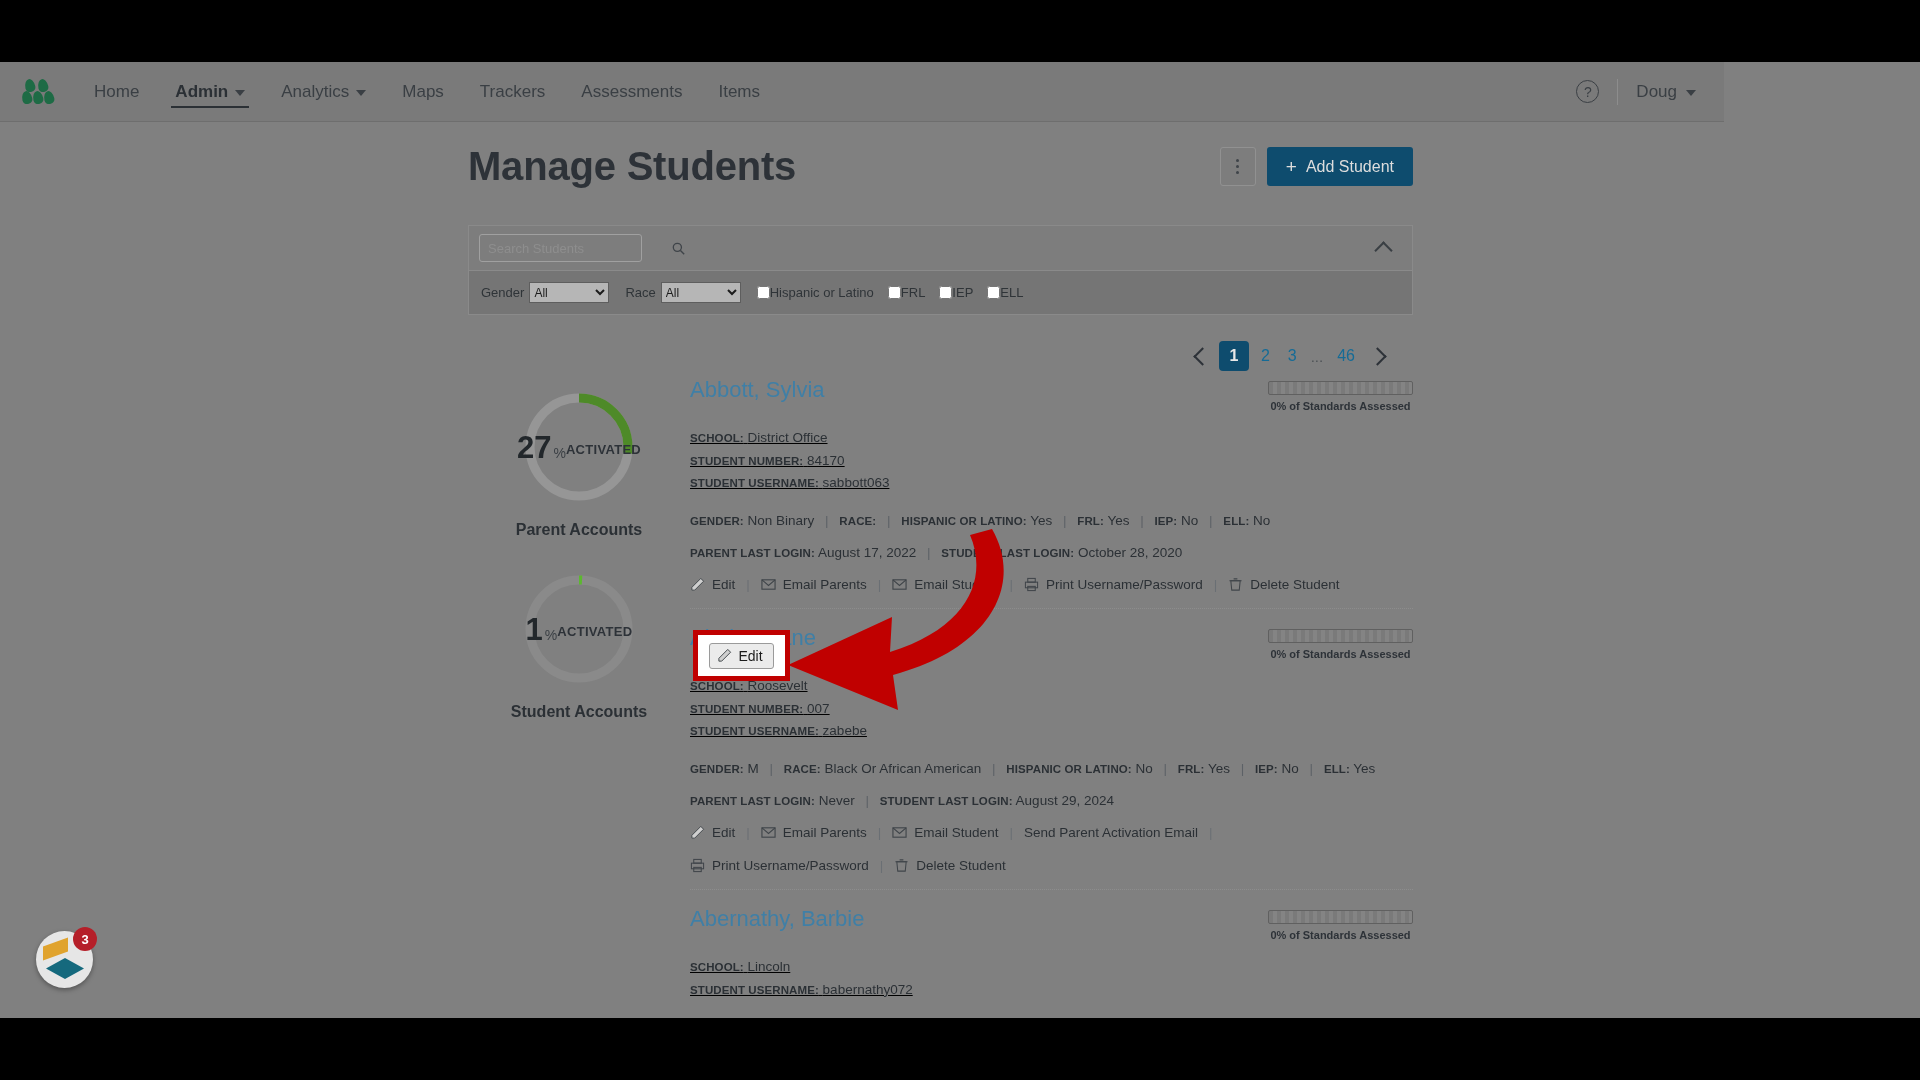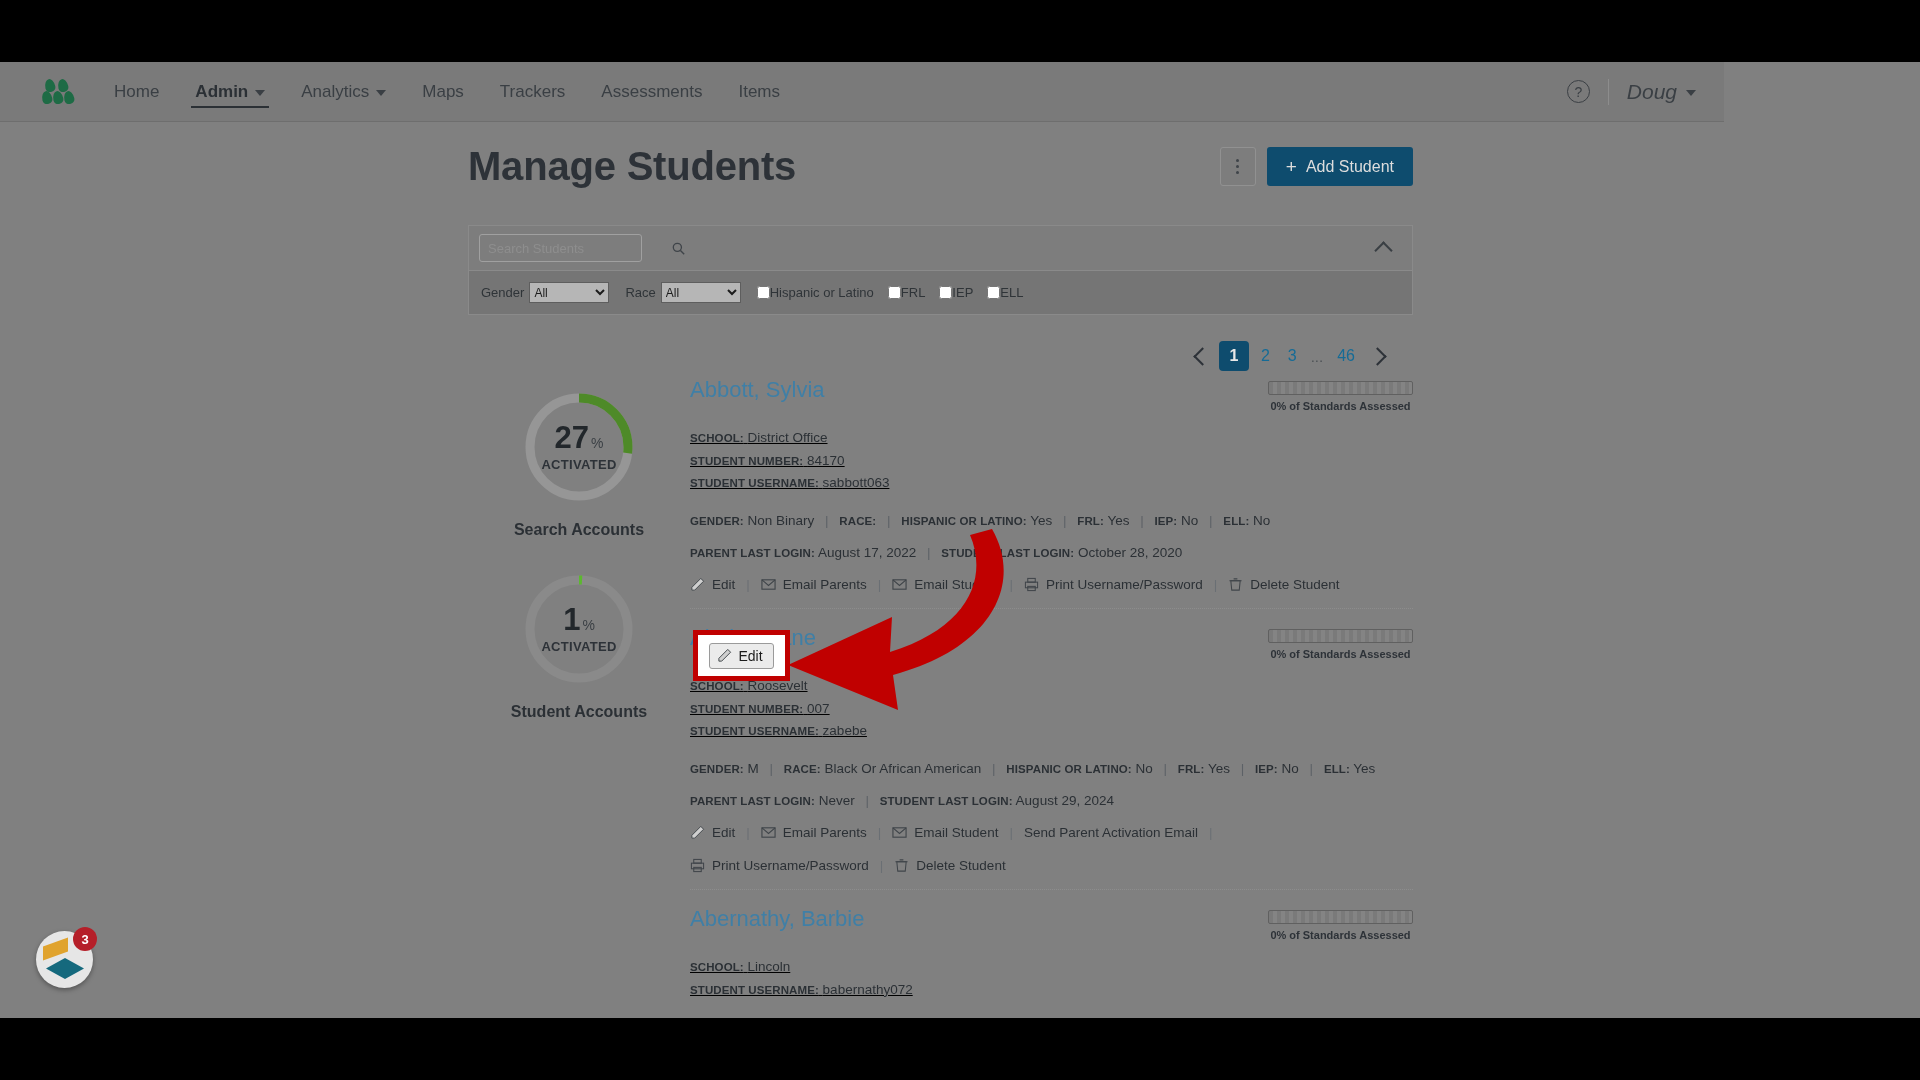"Home" #navbar { padding-left: 20px -> none }
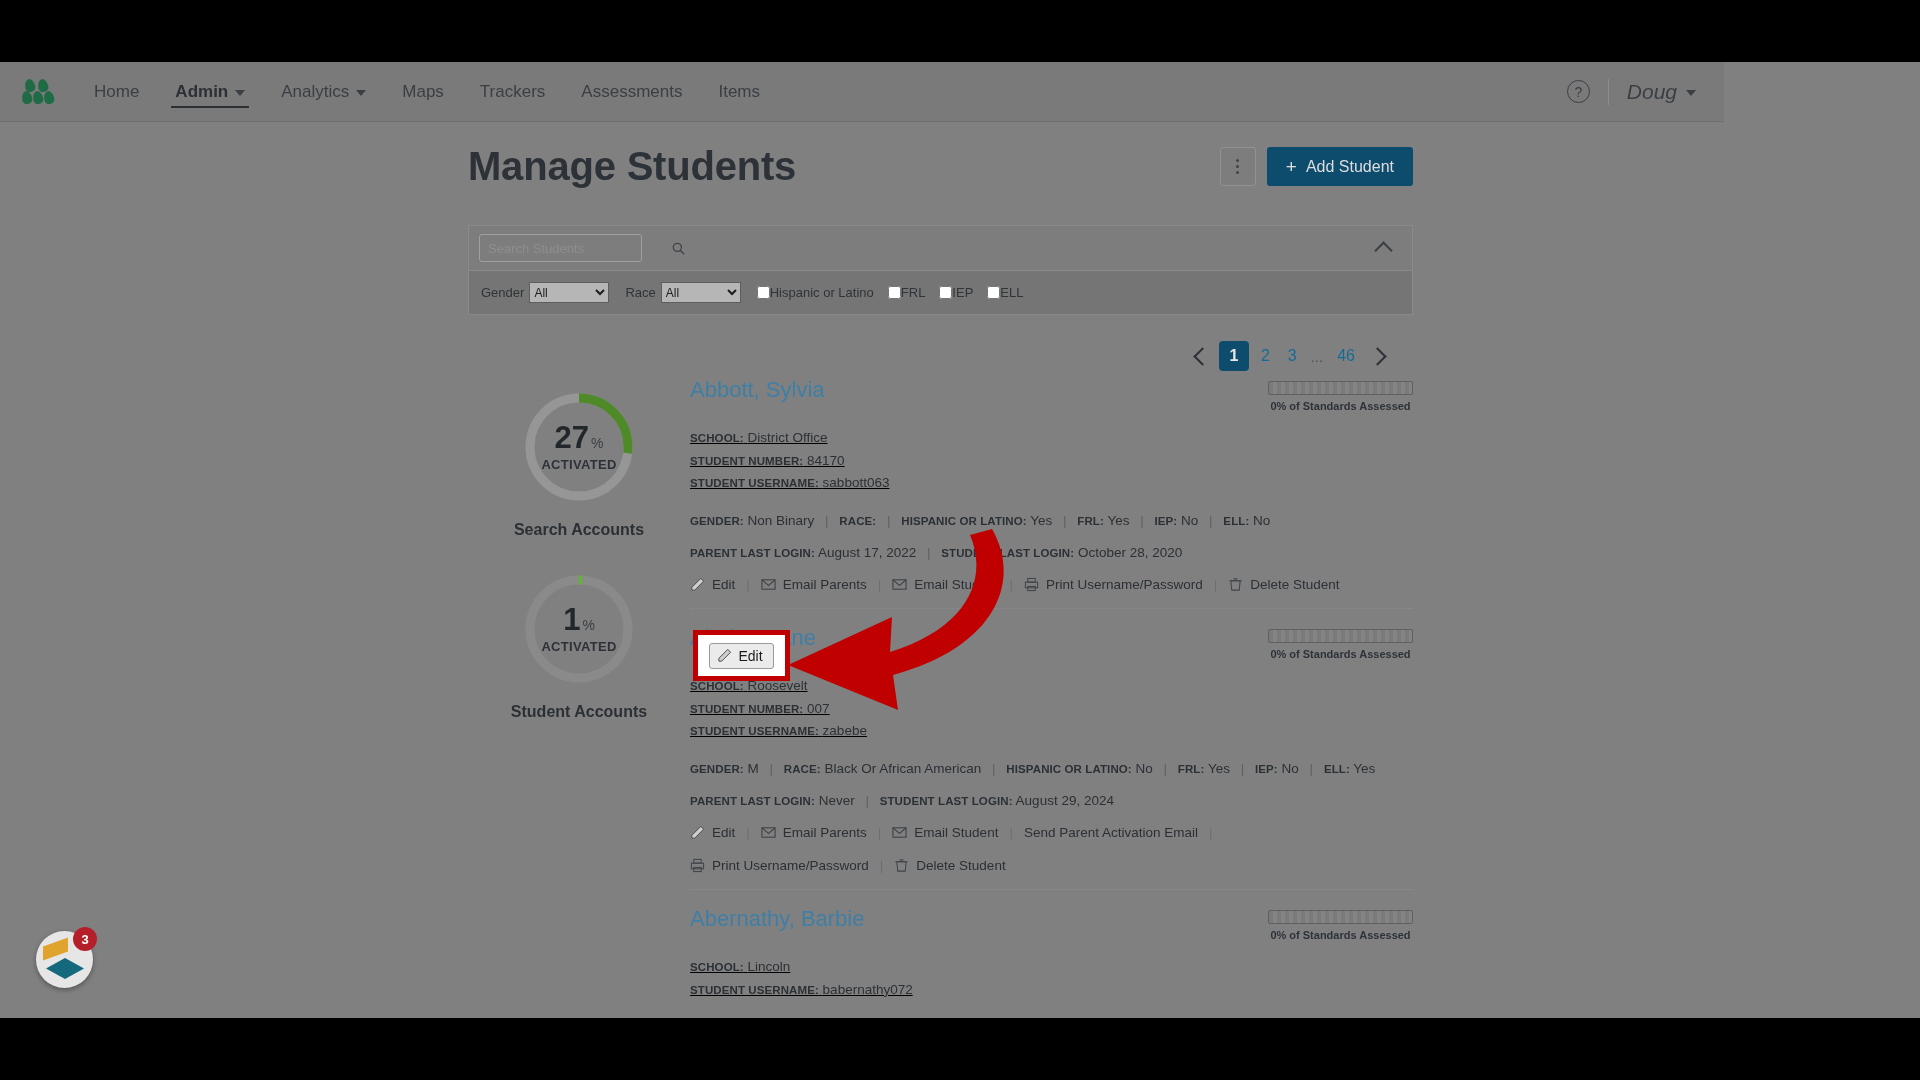"Doug" .user-menu { font-size: 21px -> 17px; font-style: italic -> none }
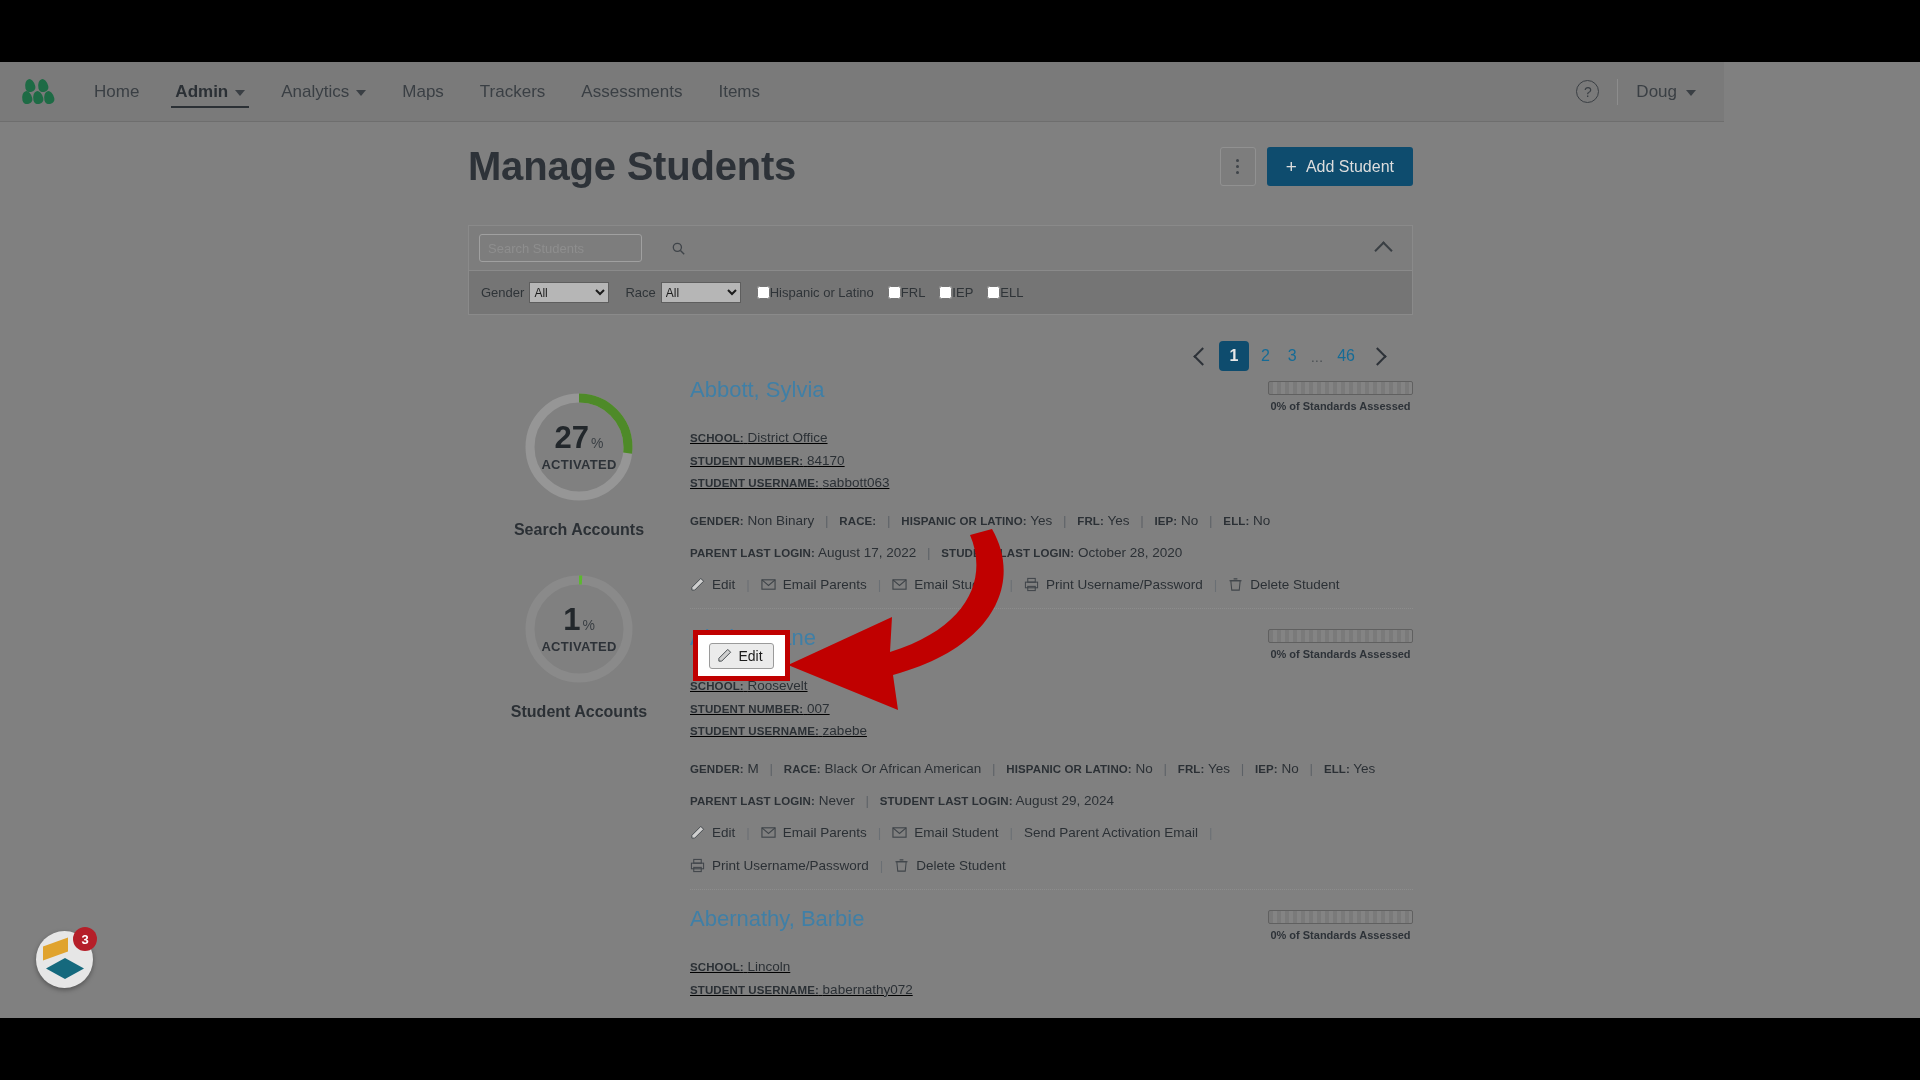"27" .donut .center { flex-direction: column -> none }
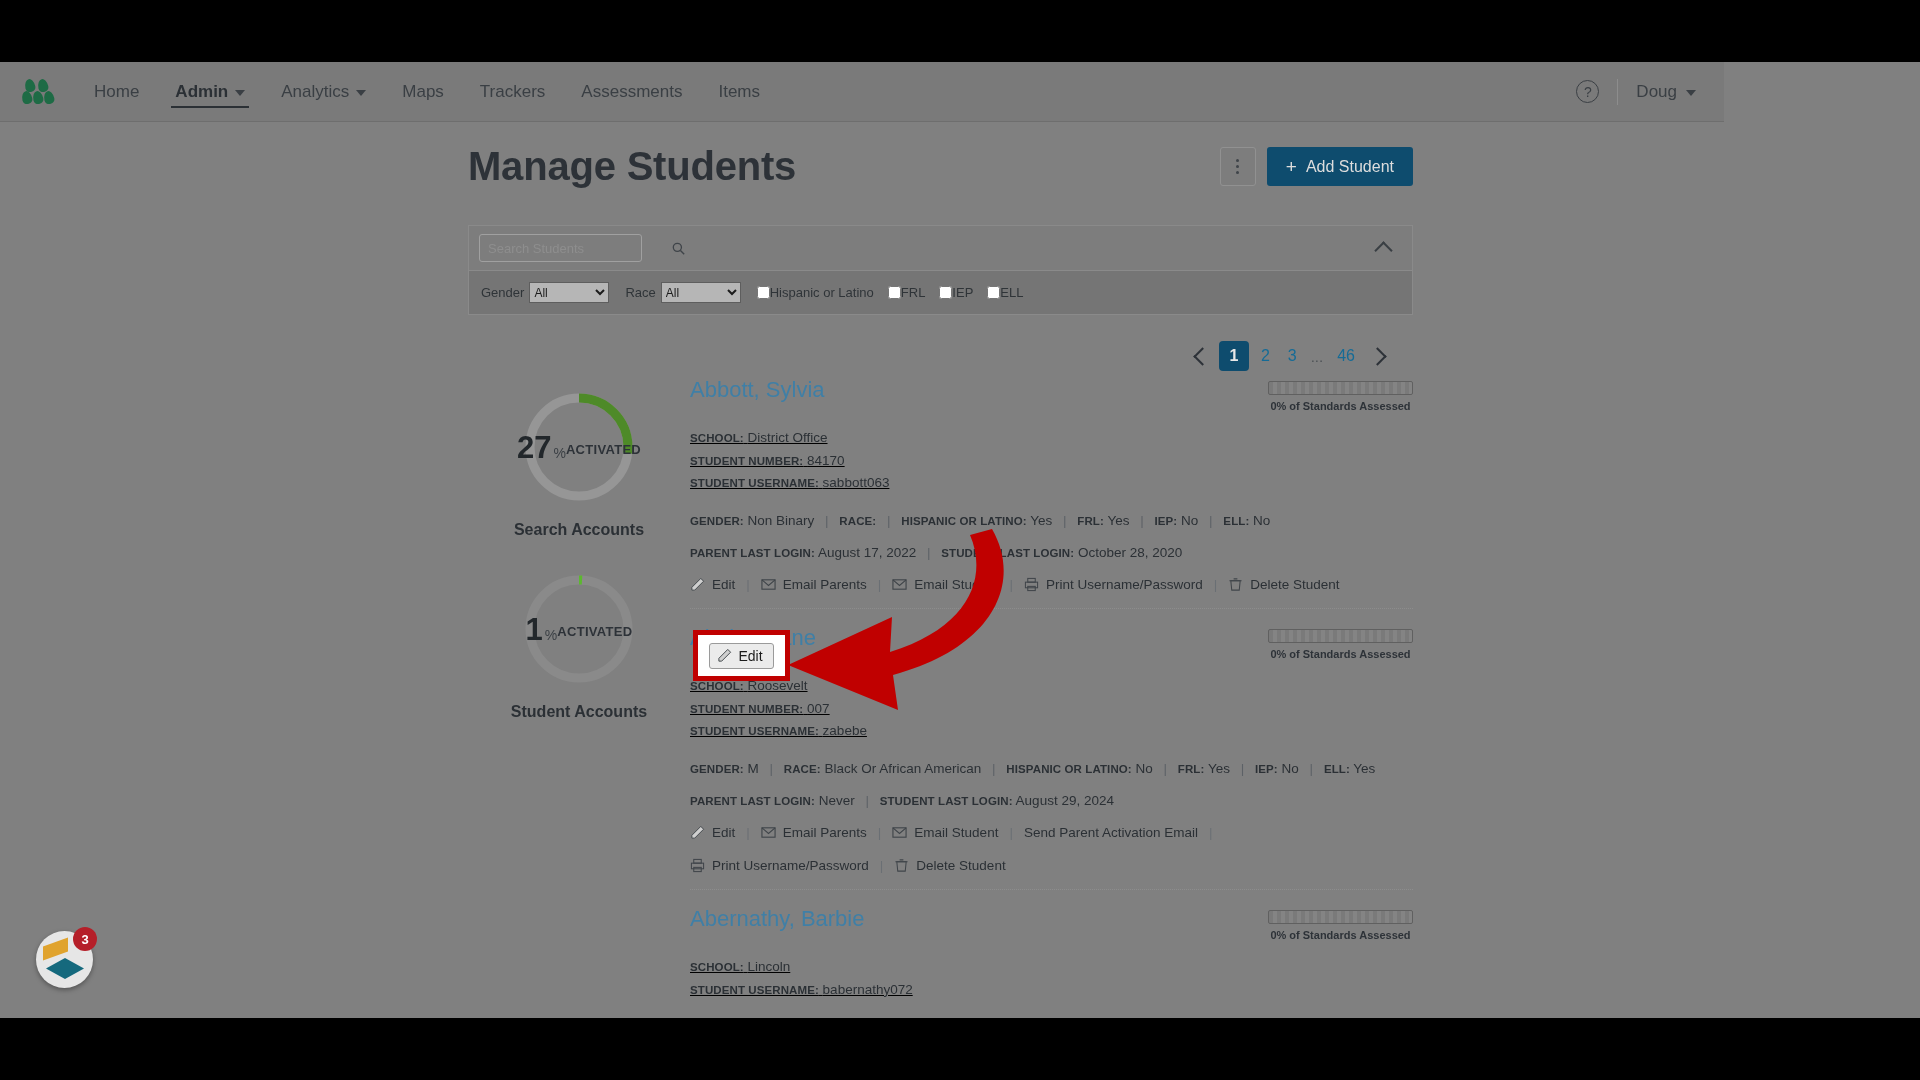"Search Accounts" div.donut-label { text: Search -> Parent }
